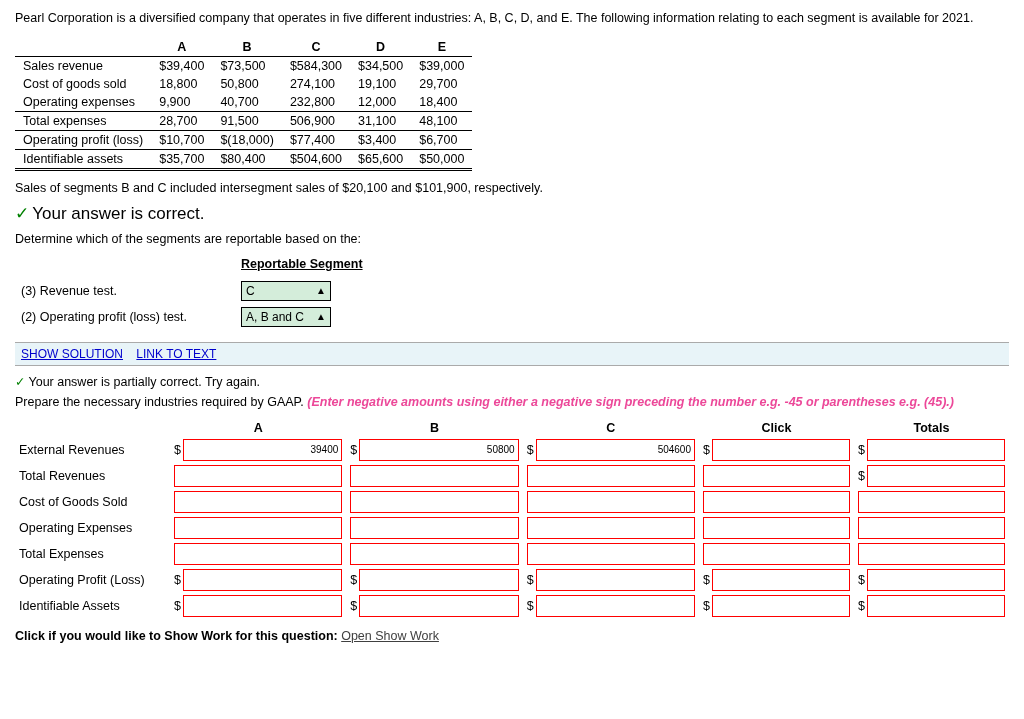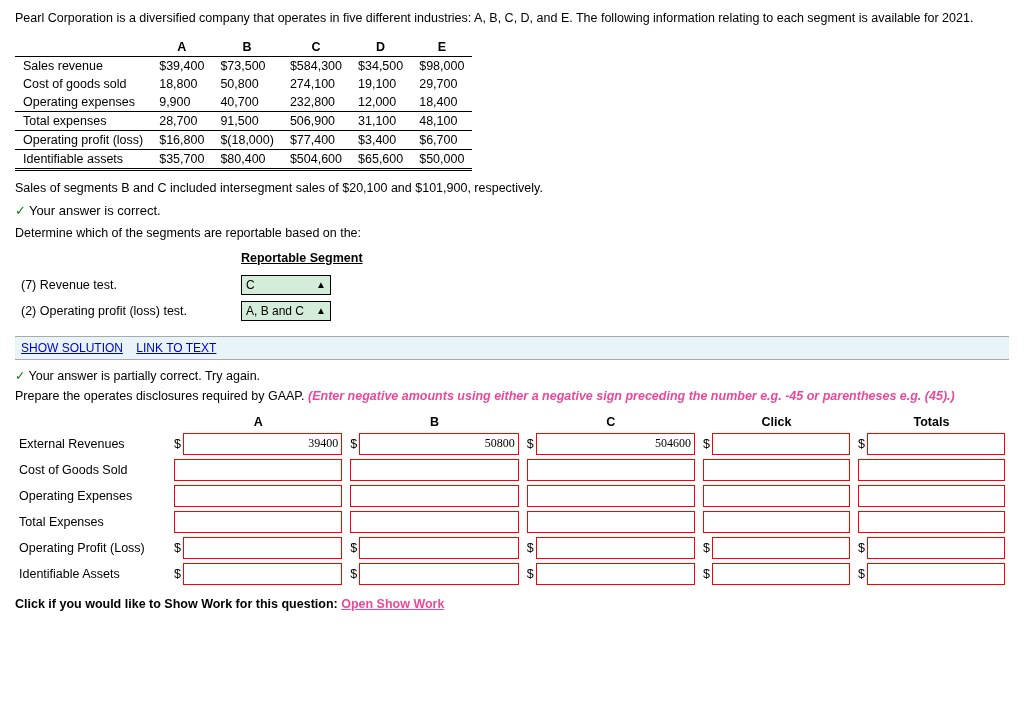"$98,000" td { text: $98,000 -> $39,000 }
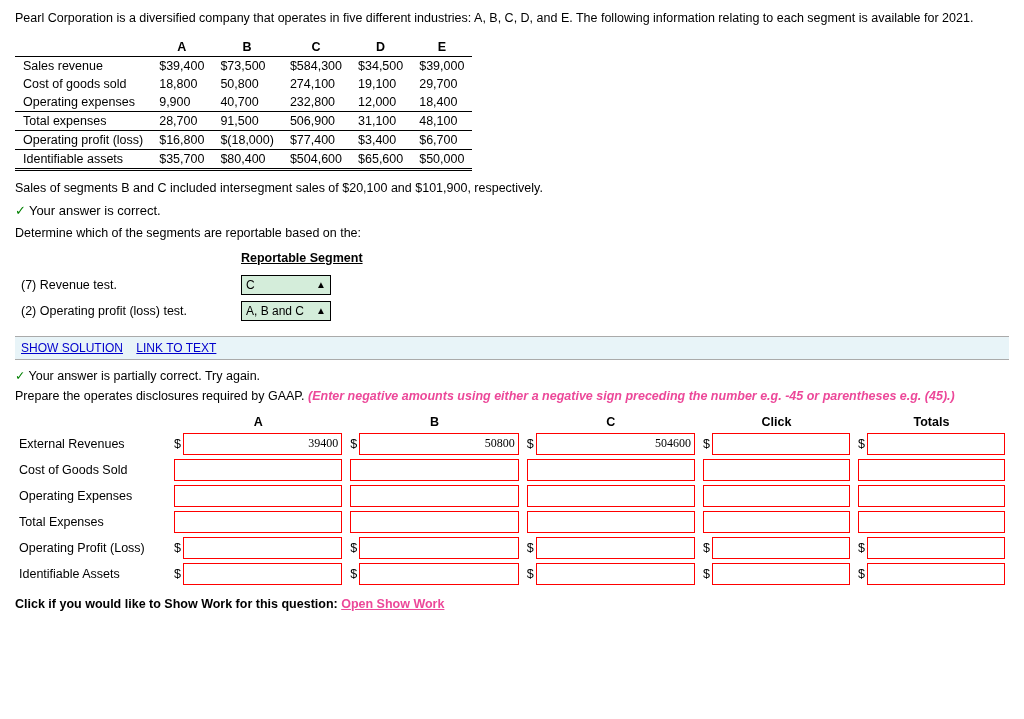"$16,800" td { text: $16,800 -> $10,700 }
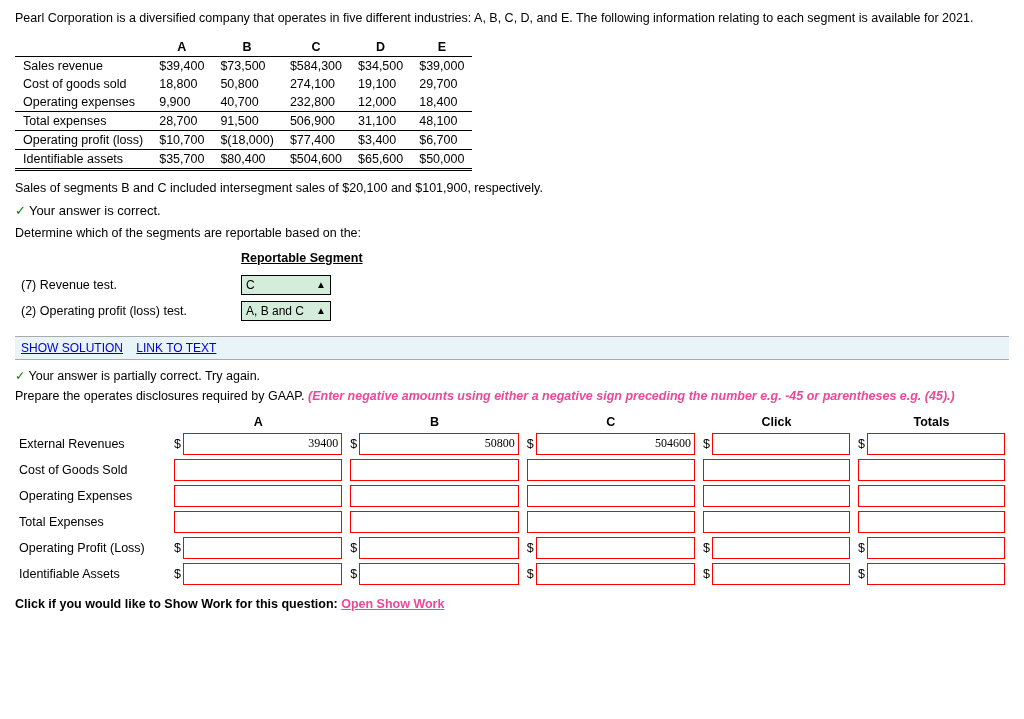"Your answer is correct." .correct-msg { font-size: 13px -> 17px }
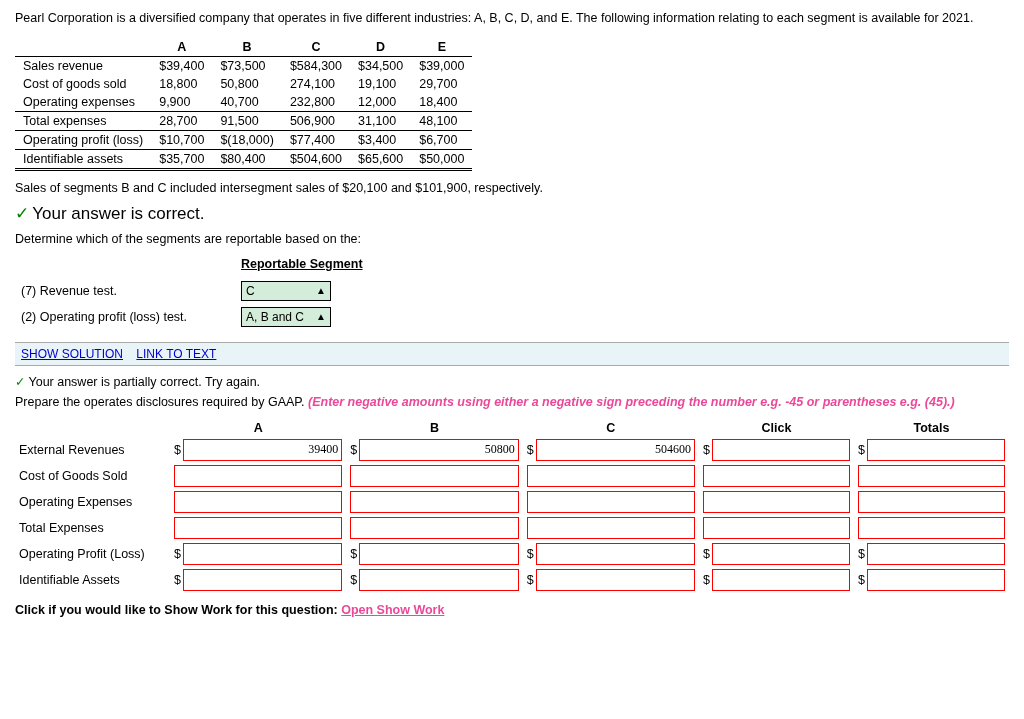"(7) Revenue test." td { text: 7 -> 3 }
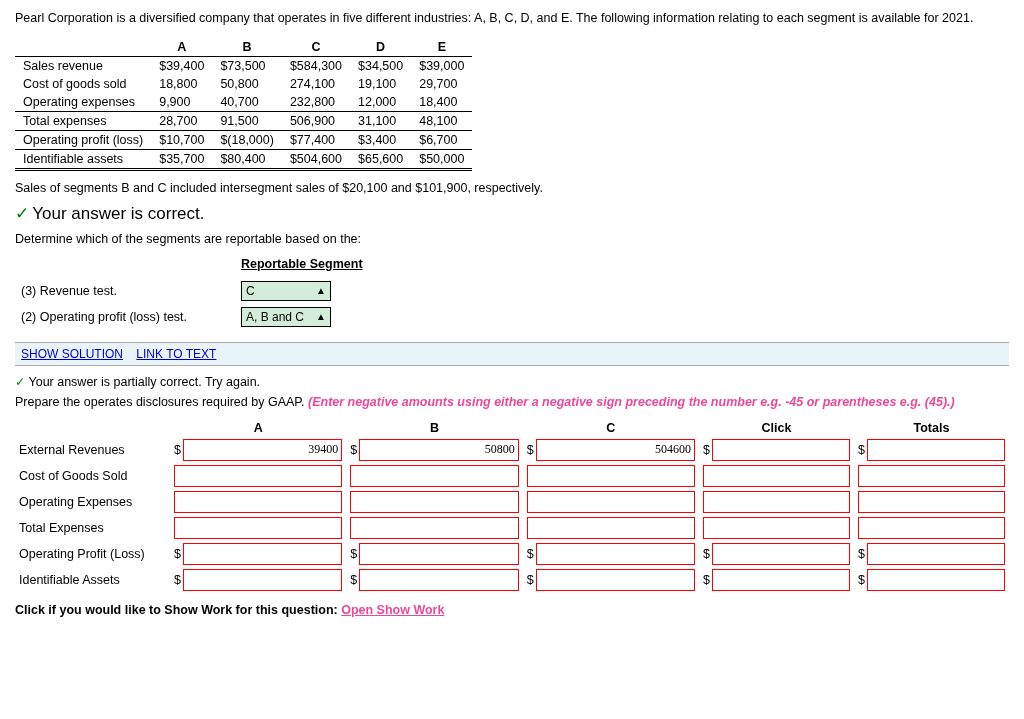"Prepare the operates disclosures" span { text: operates disclosures -> necessary industries }
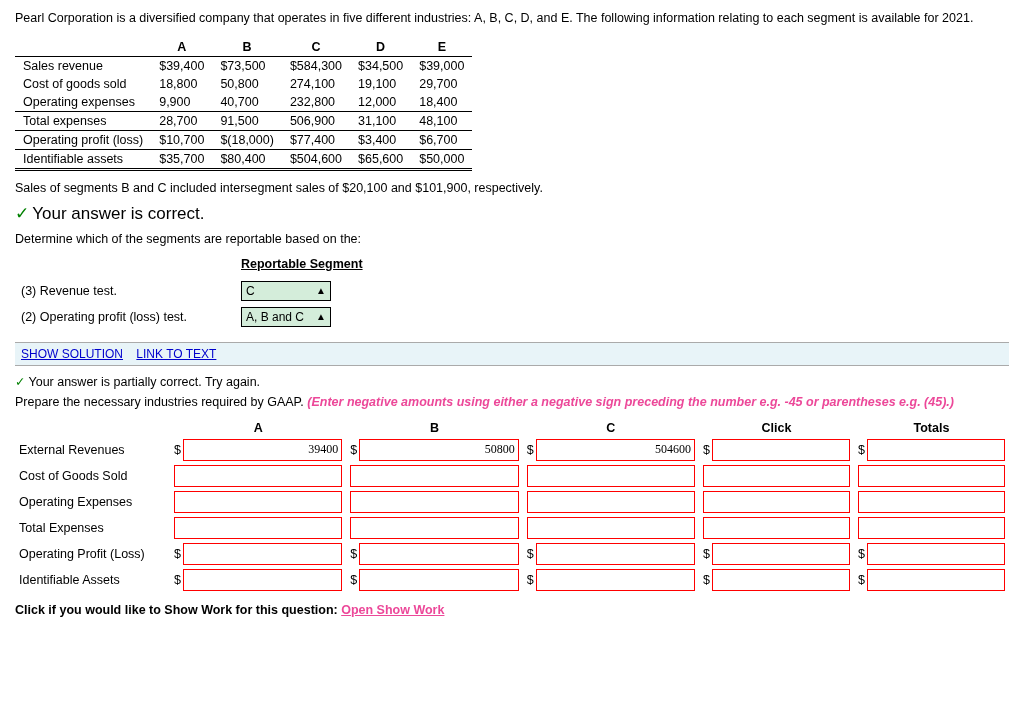"39400" .input-cell input { font-family: Liberation Serif, serif -> none; font-size: 12px -> 10px }
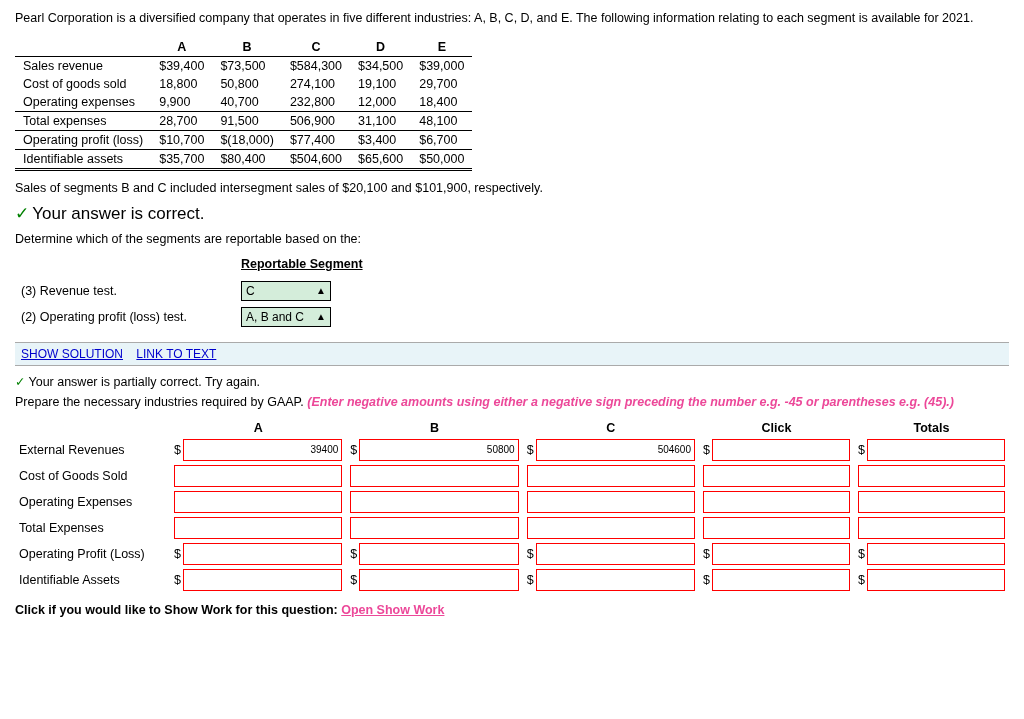"Total Revenues" tr { html: none -> <tr> <td>Total Revenues</td> <td> <div> <input> </div> </td> <td> <div> <input> </div> </td> <td> <div> <input> </div> </td> <td> <div> <input> </div> </td> <td> <div> <span>$</span> <div> <input> </div> </div> </td> </tr> }
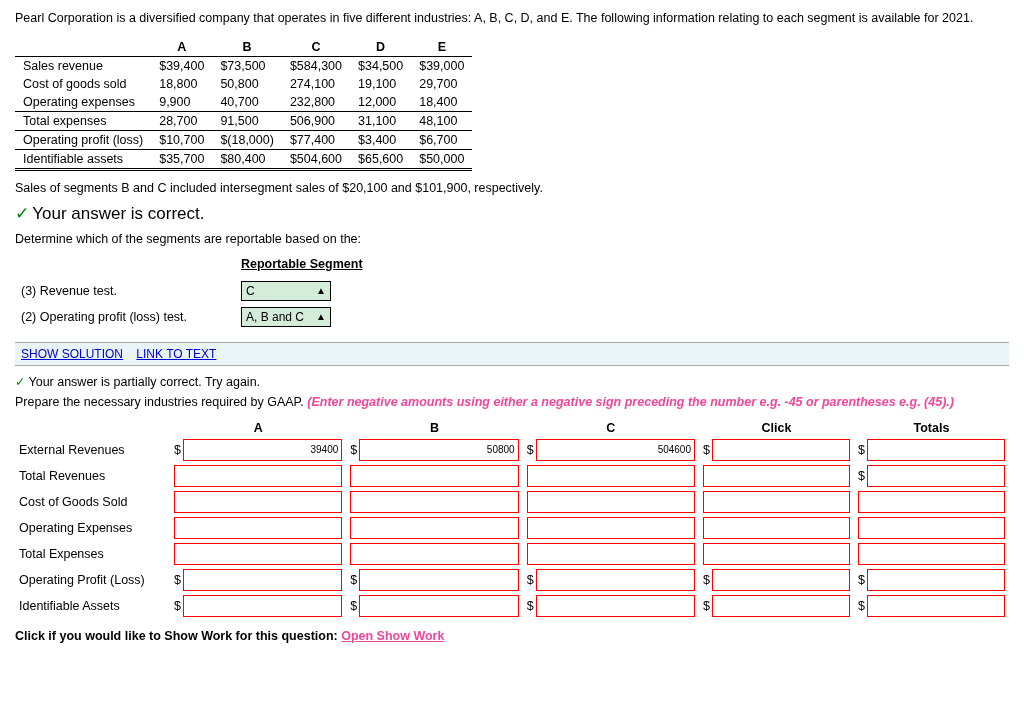"Open Show Work" .click-work a { color: #ec4899 -> #404040; font-weight: bold -> normal }
